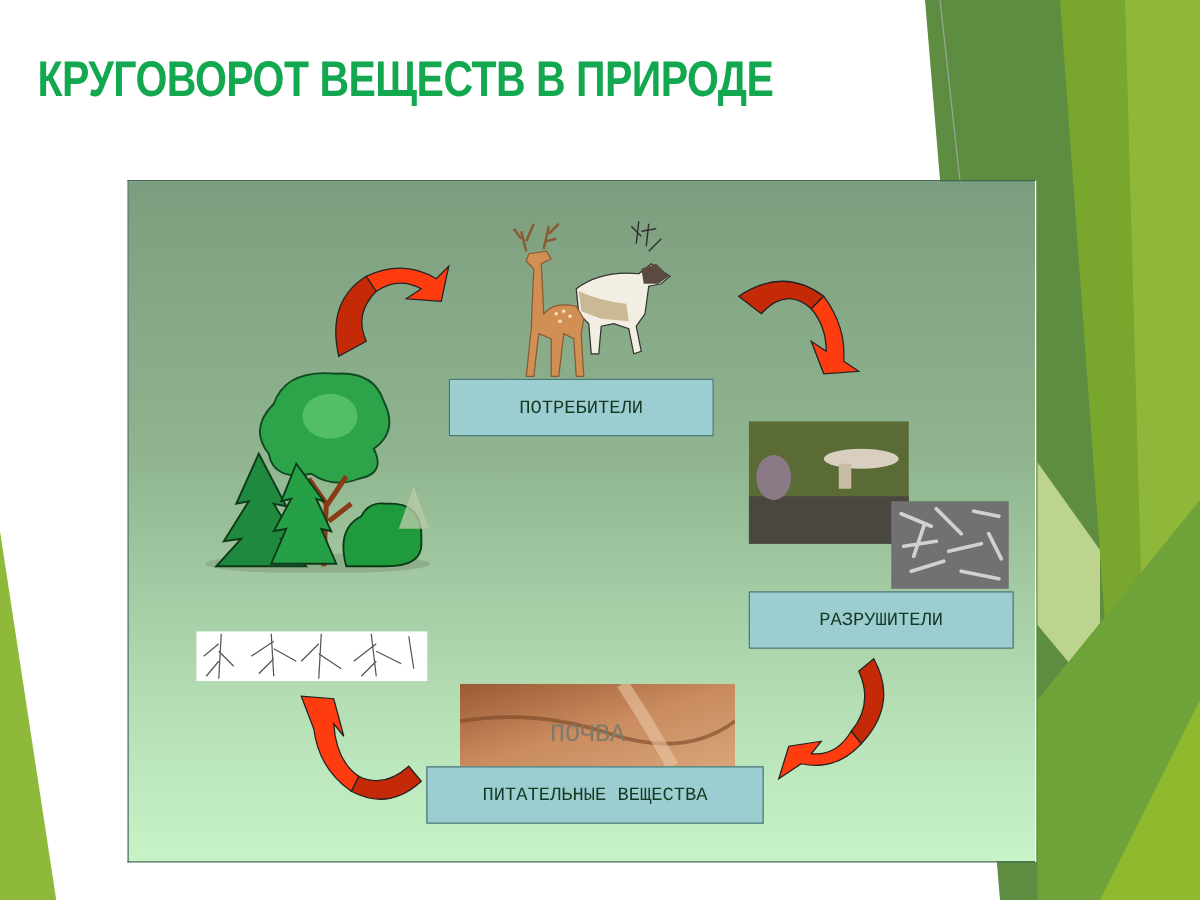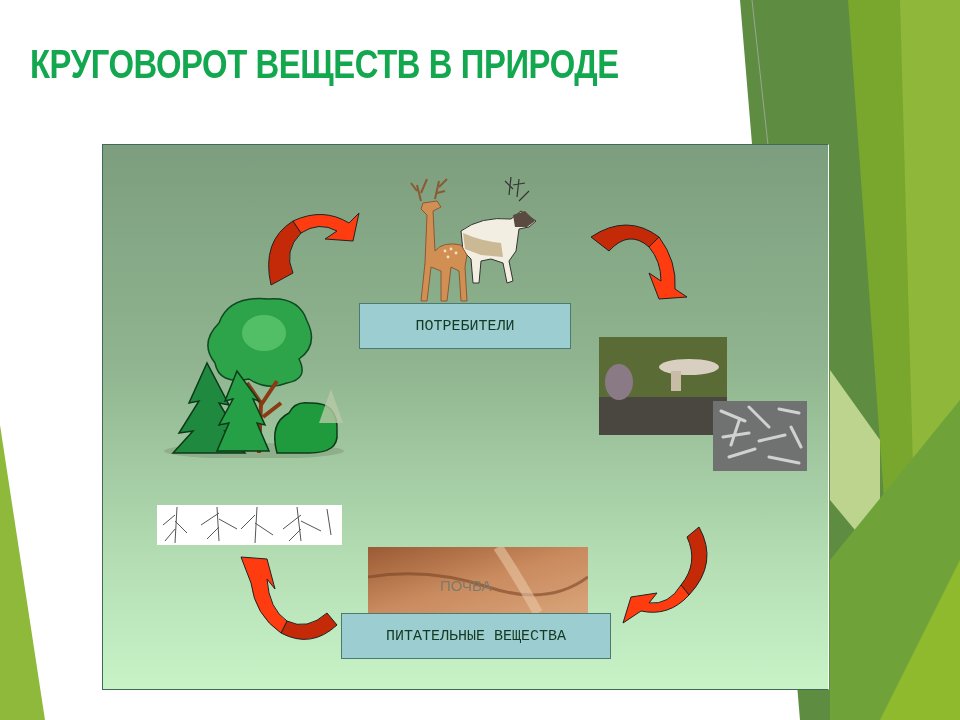"РАЗРУШИТЕЛИ" div.label-box { html: none -> <div>РАЗРУШИТЕЛИ</div> }
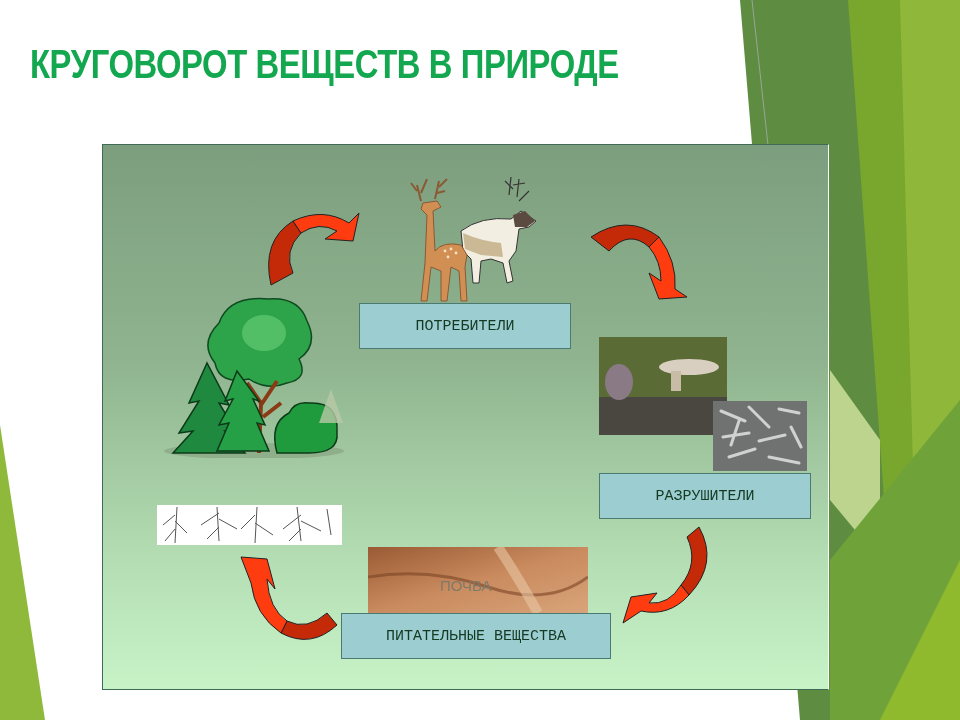"ПОЧВА" .soil-label { font-family: Liberation Sans, sans-serif -> Liberation Mono, monospace; font-size: 15px -> 20px }
